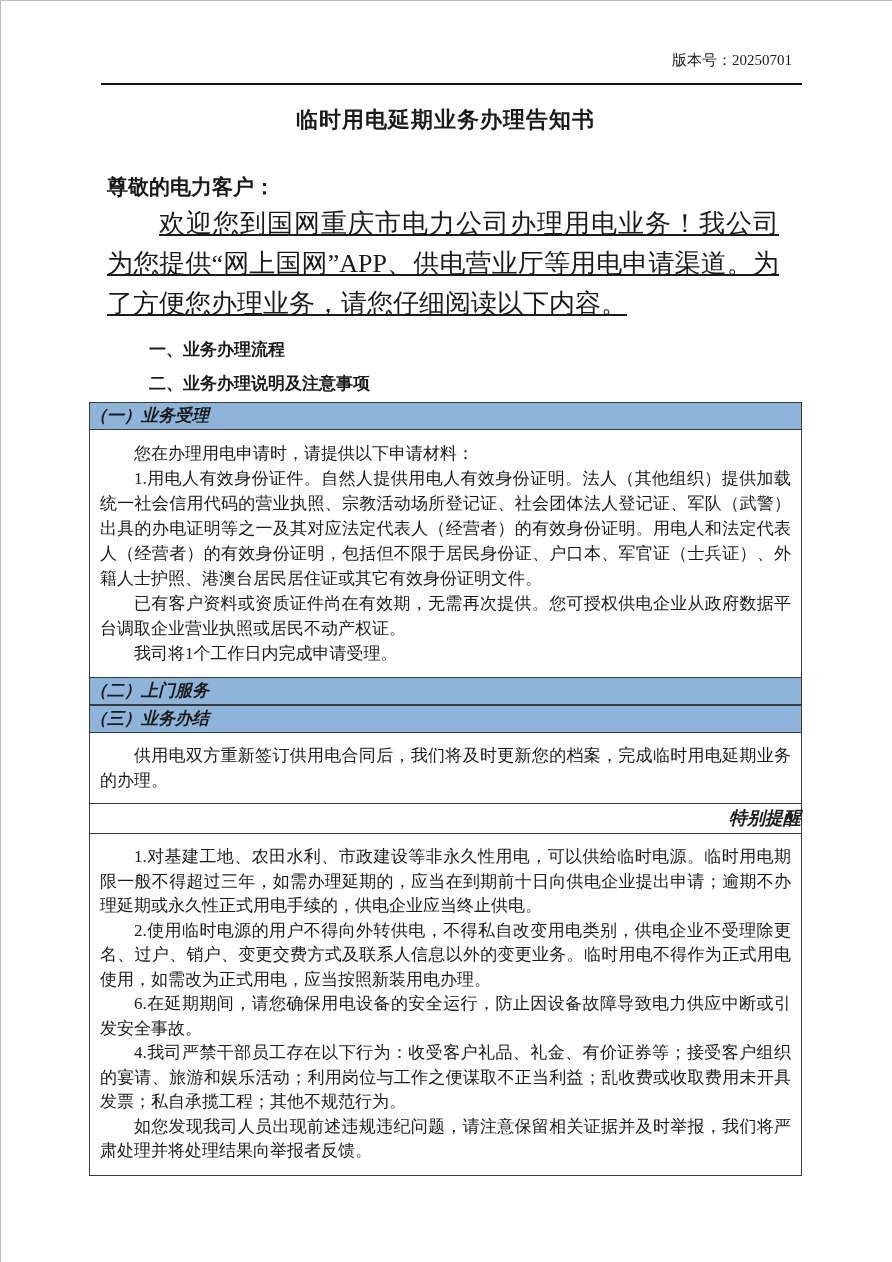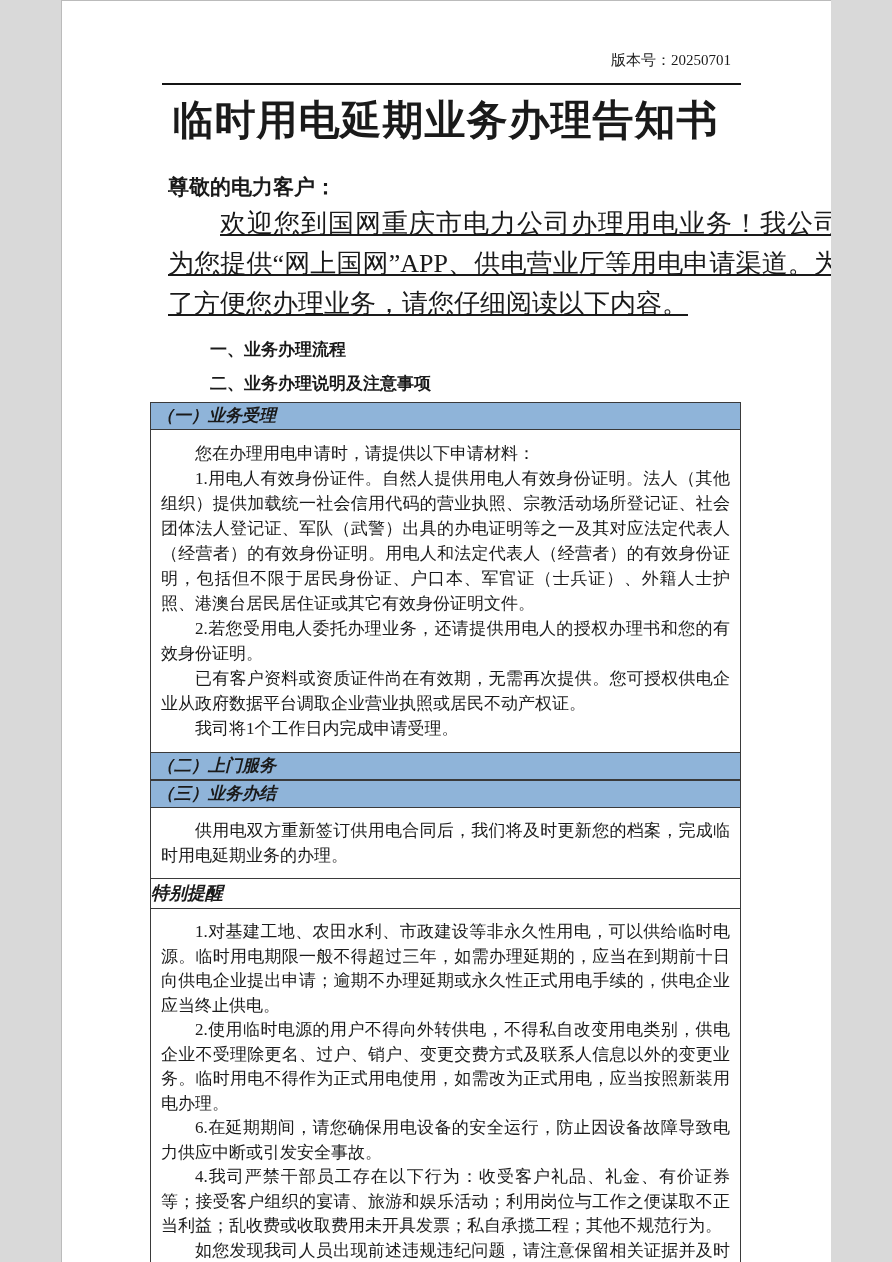"版本号：20250701" .page { width: 770px -> 892px }
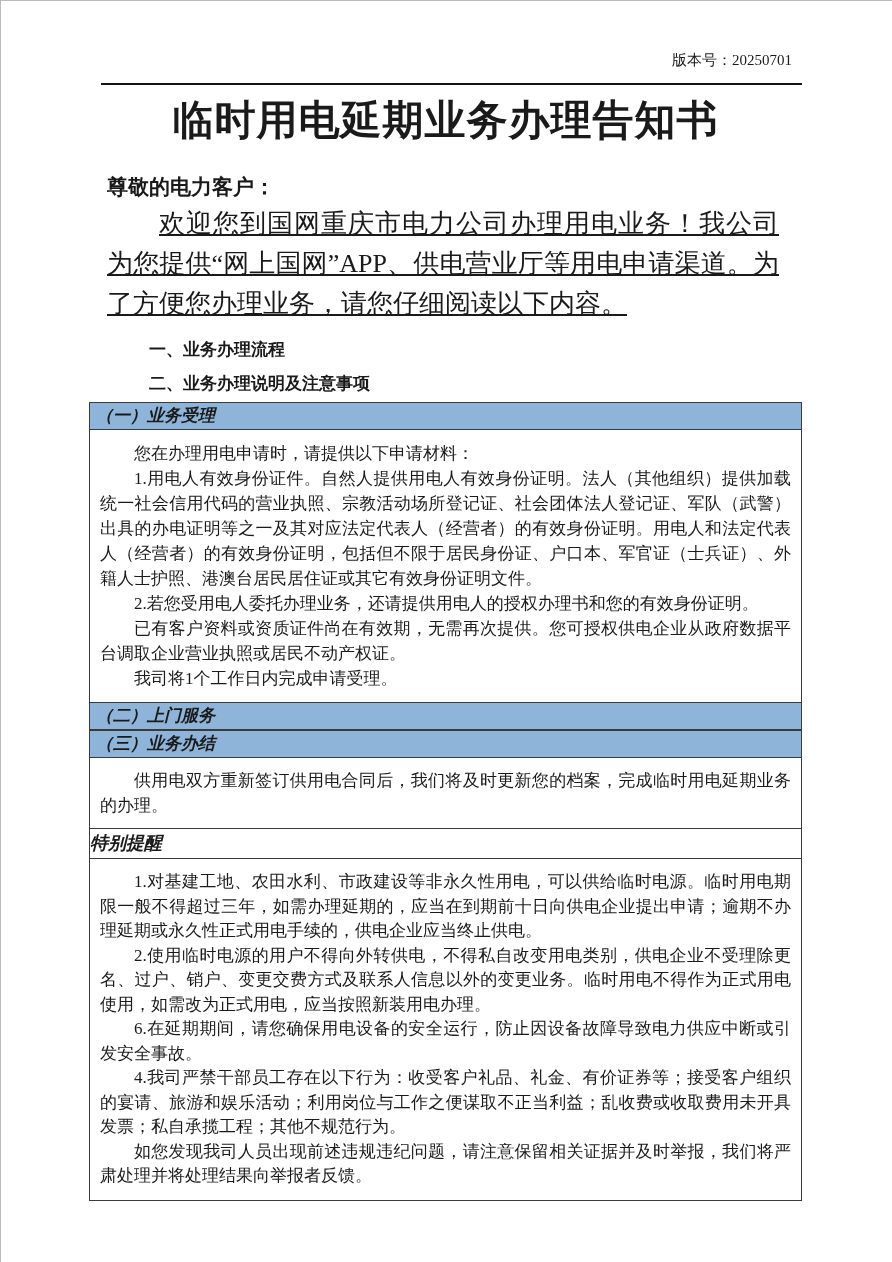"临时用电延期业务办理告知书" .doc-title { font-size: 41px -> 22px }
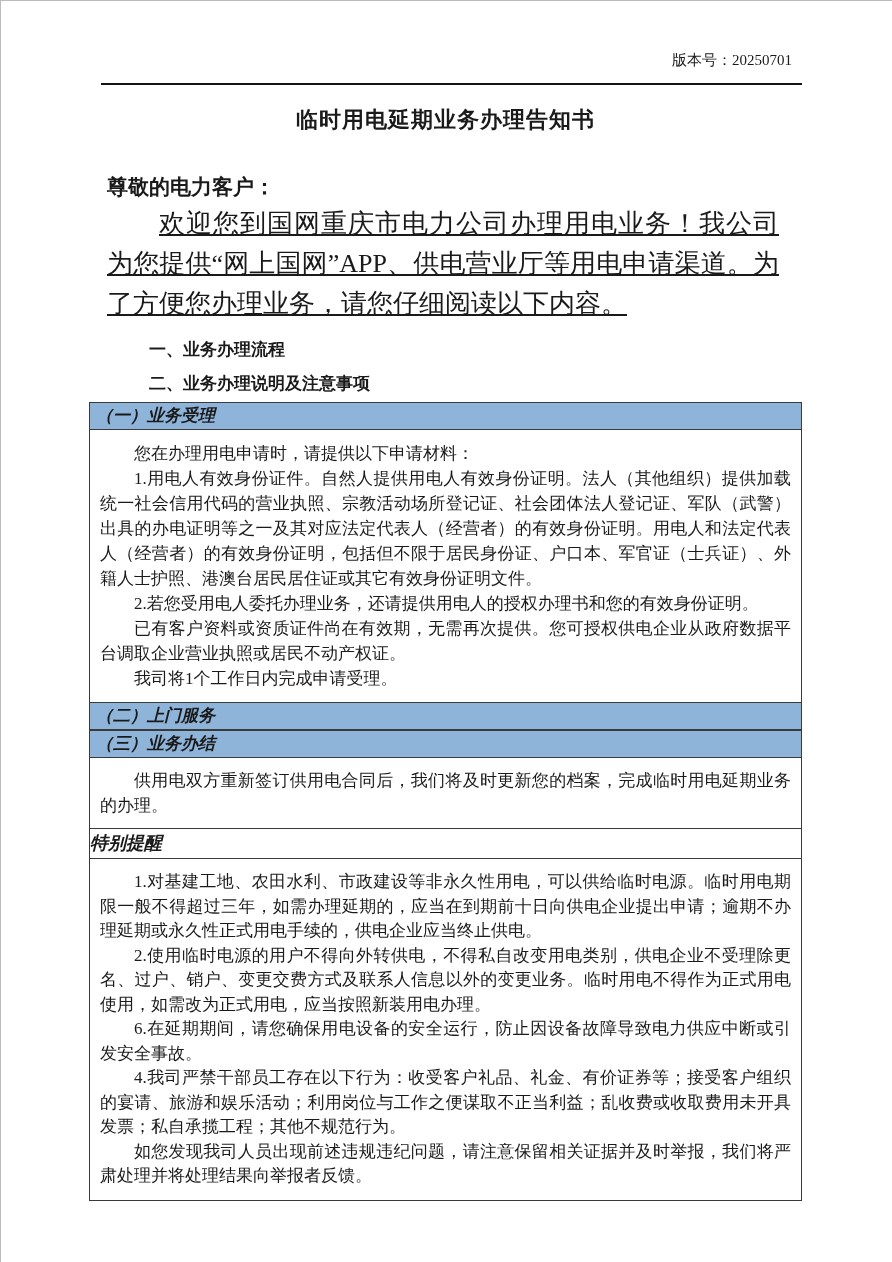"（一）业务受理" .bar { padding-left: 6px -> none }
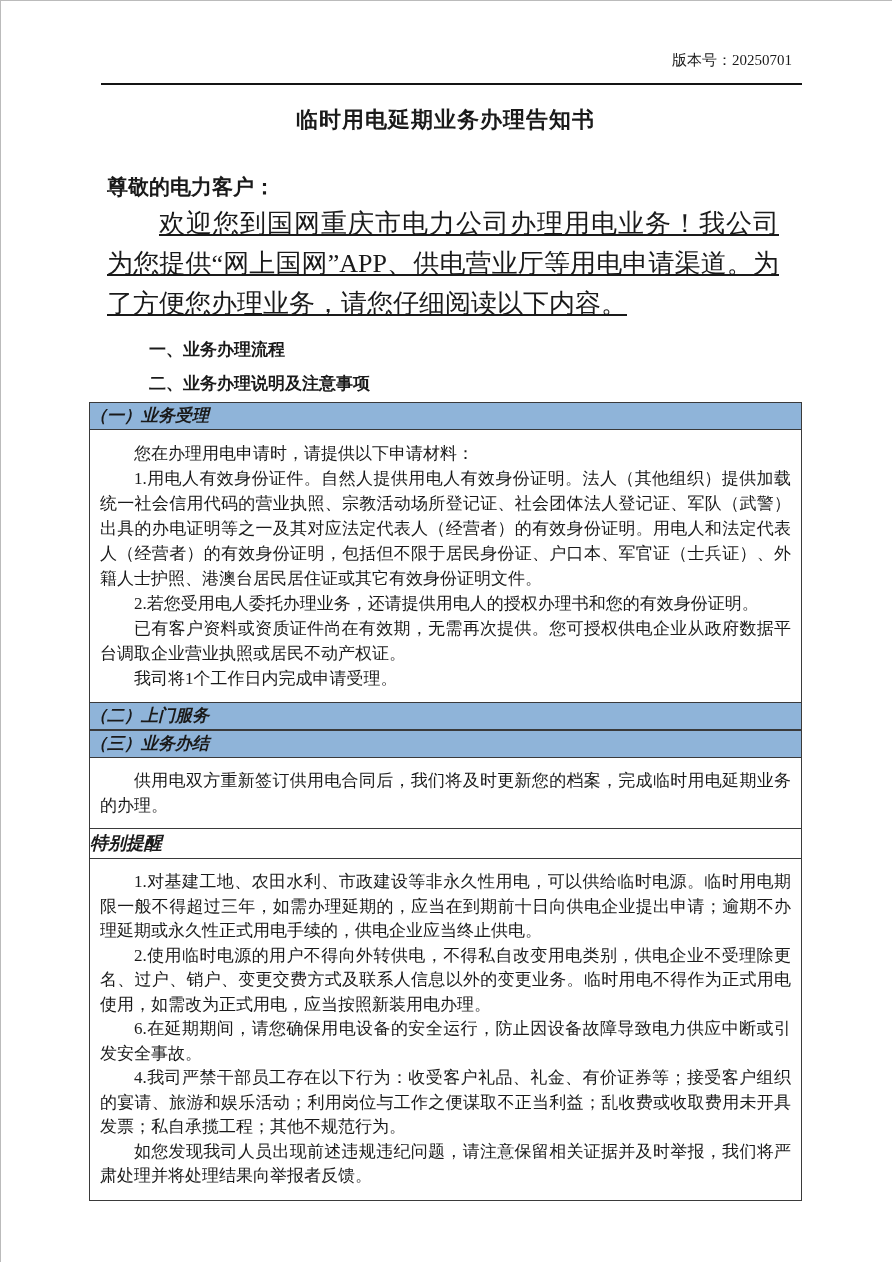"2.若您受用电人委托办理业务，还请提供用电人的授权办理书和您的有效身份证明。" p { html: <p>2.若您受用电人委托办理业务，还请提供用电人的授权办理书和您的有效身份证明。</p> -> none }
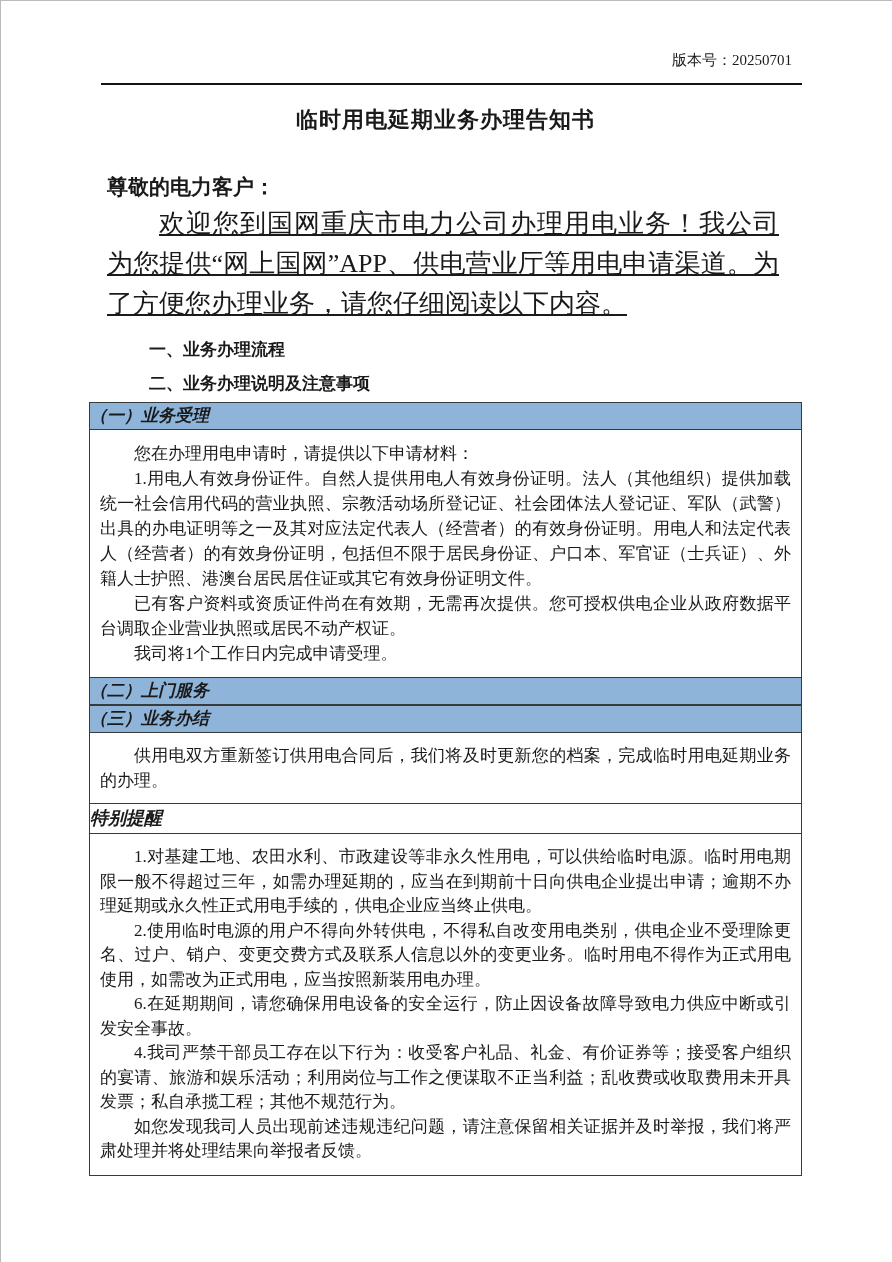"特别提醒" .special-header { text-align: left -> right }
